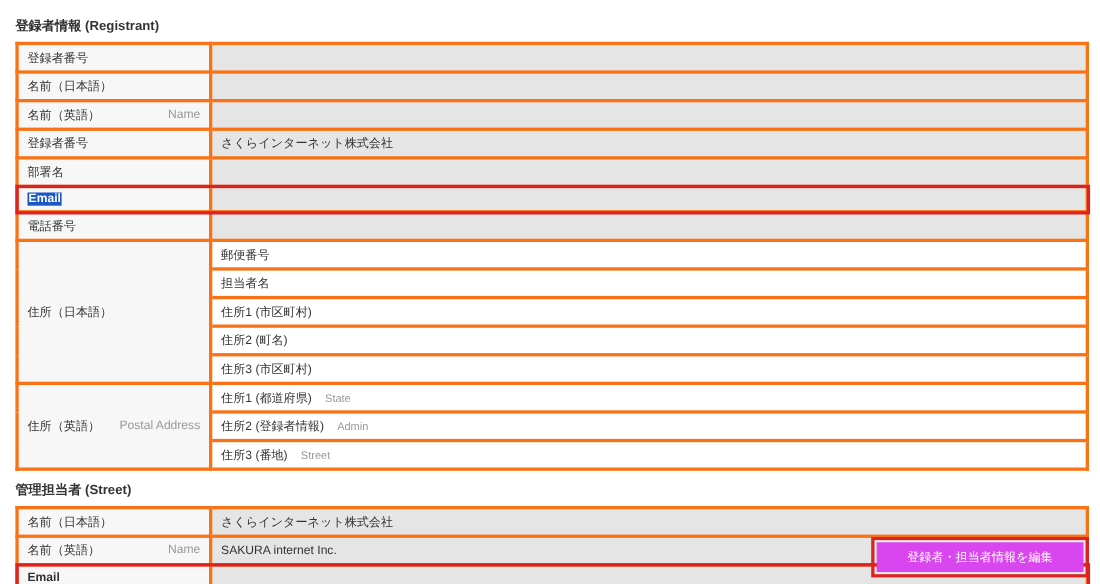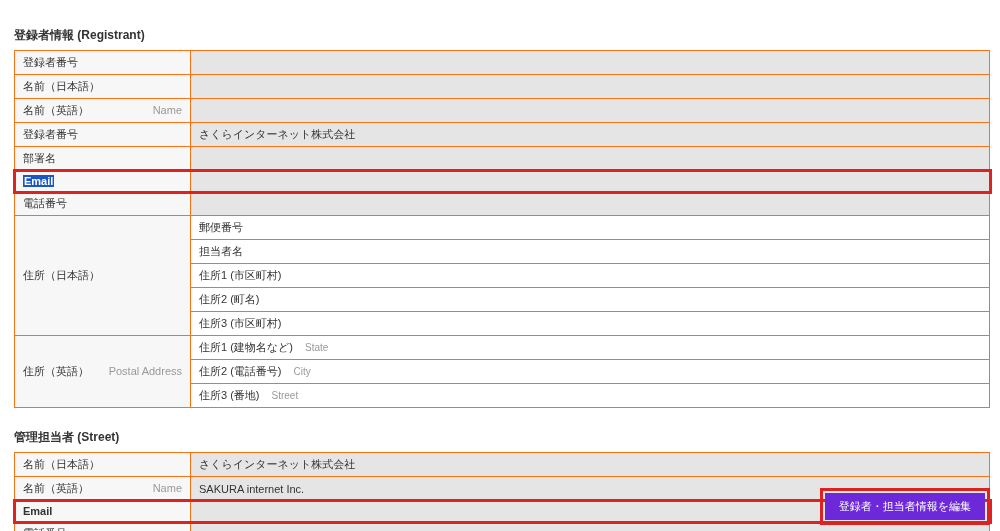"登録者情報 (Registrant)" .section-title { margin: 21px 0 6px 0 -> 9px 0 6px 0 }
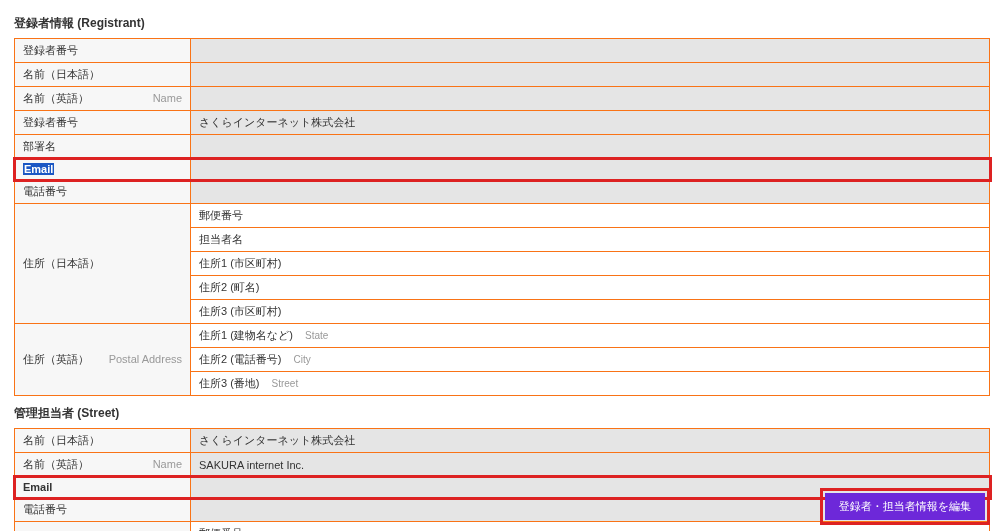"登録者番号" table.info td { border: 1px solid #f97316 -> 3px solid #f97316 }
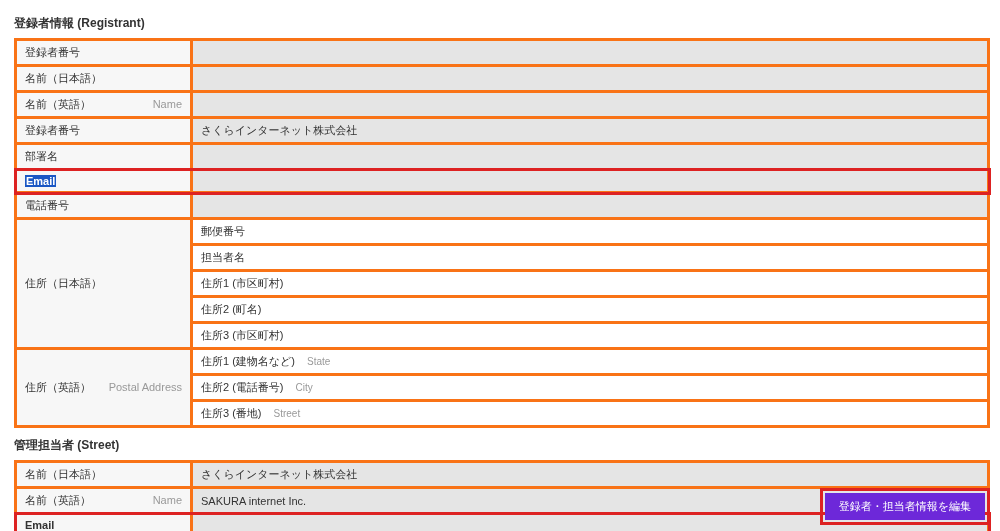"住所1 (建物名など)" span { text: 建物名など -> 都道府県 }
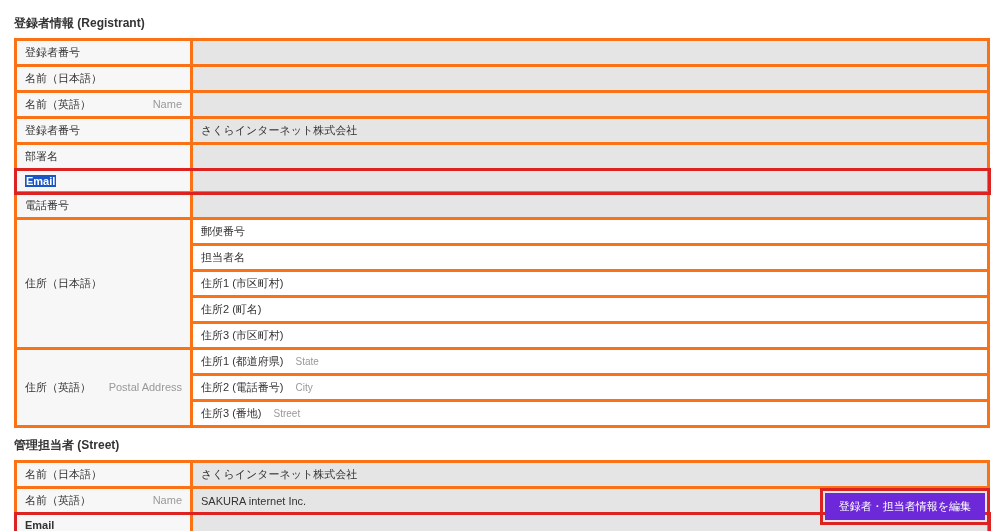"住所2 (電話番号)" span { text: 電話番号 -> 登録者情報 }
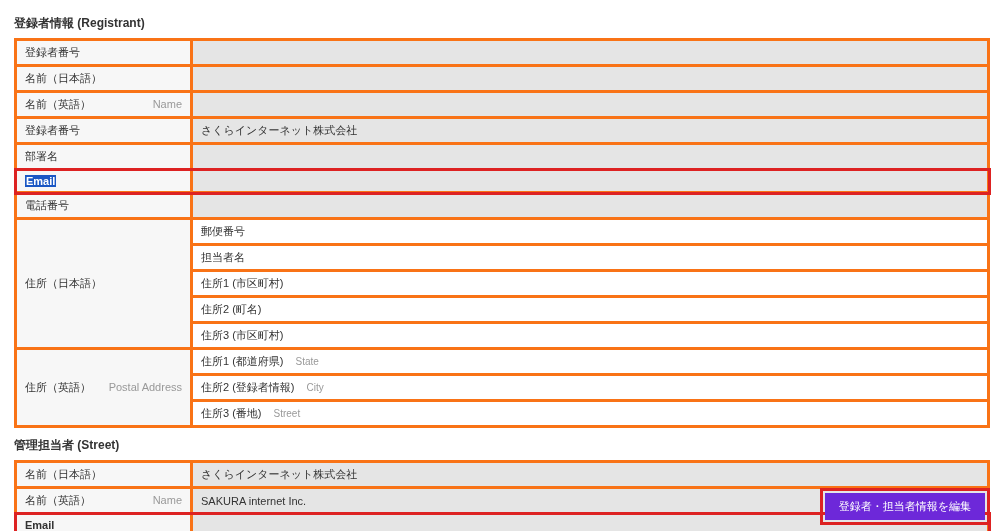"City" span.sub-en { text: City -> Admin }
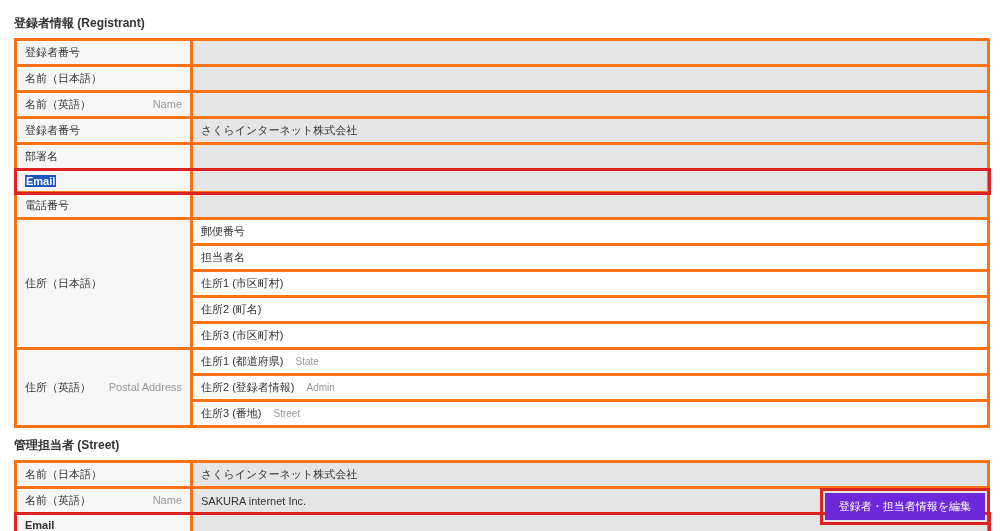"登録者・担当者情報を編集" .edit-btn { background: #6d28d9 -> #d946ef; padding: 6px 14px -> 6px 28px }
